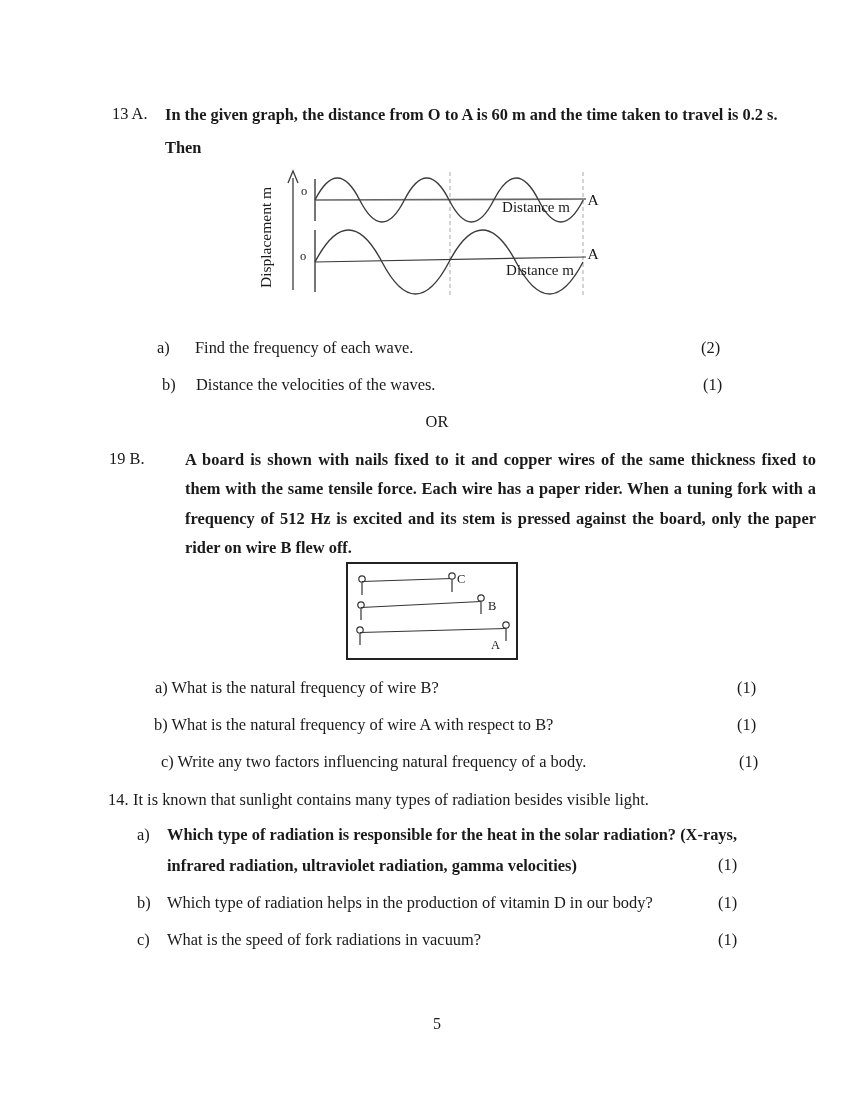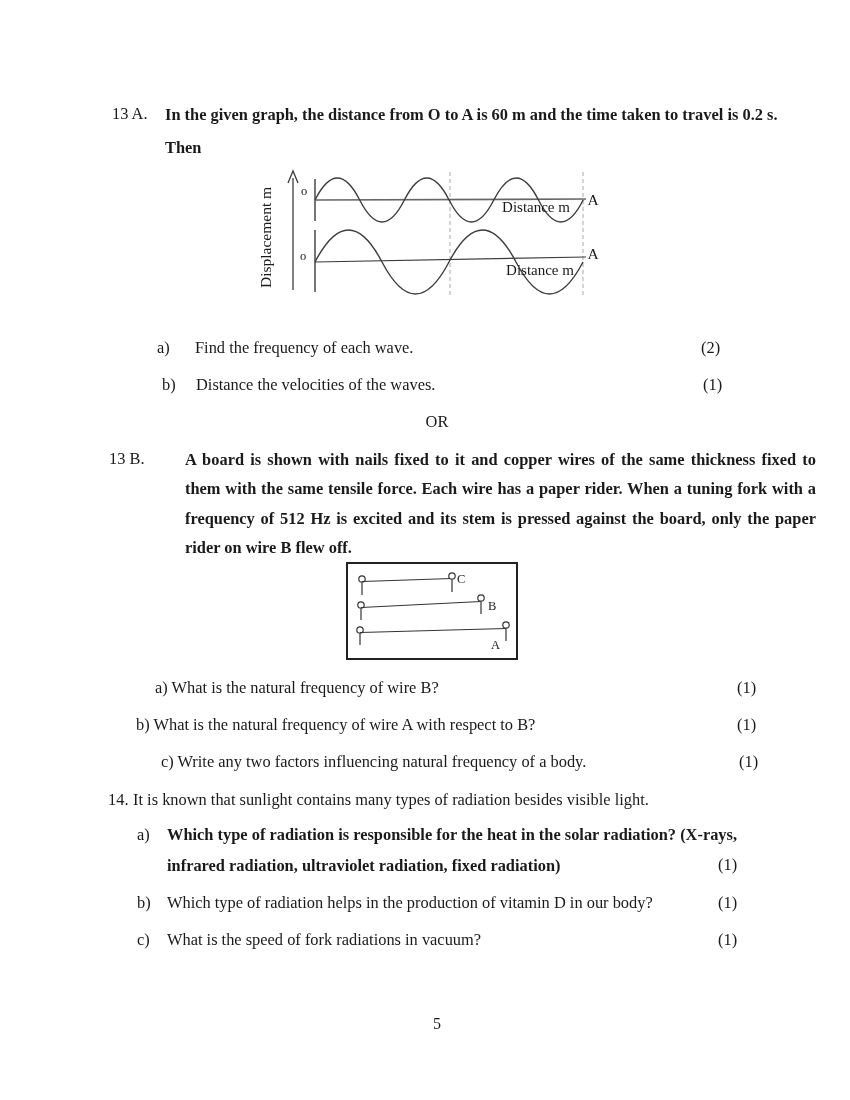"13 B." span.qnum { text: 13 -> 19 }
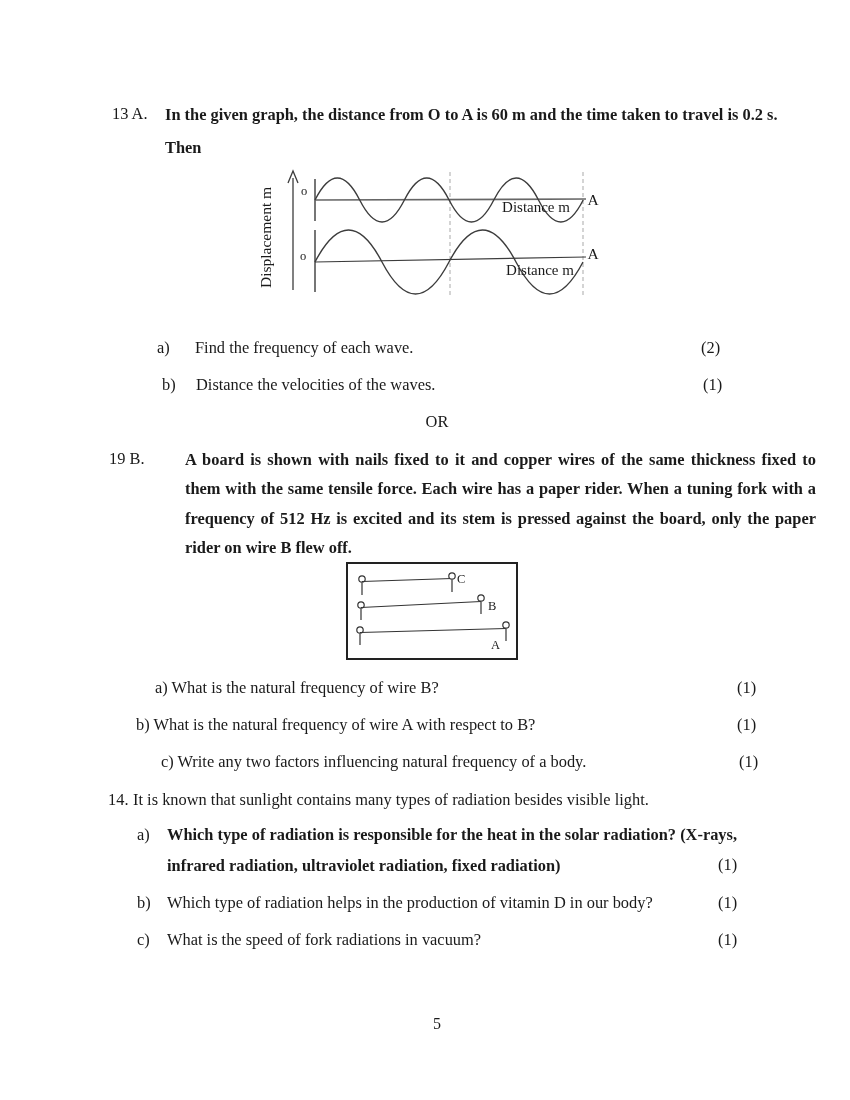"b) What is the natural" span.t { left: 136px -> 154px }
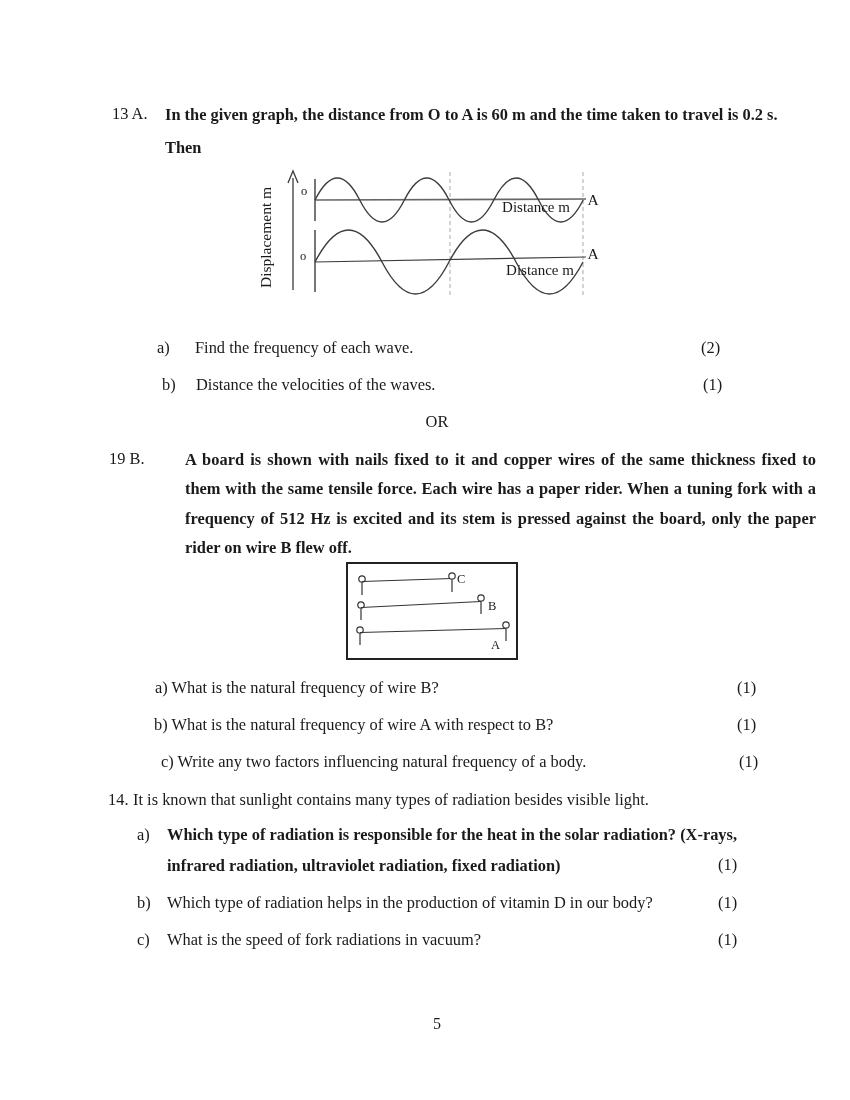"Which type of radiation is" div.wrap { text: fixed radiation -> gamma velocities }
